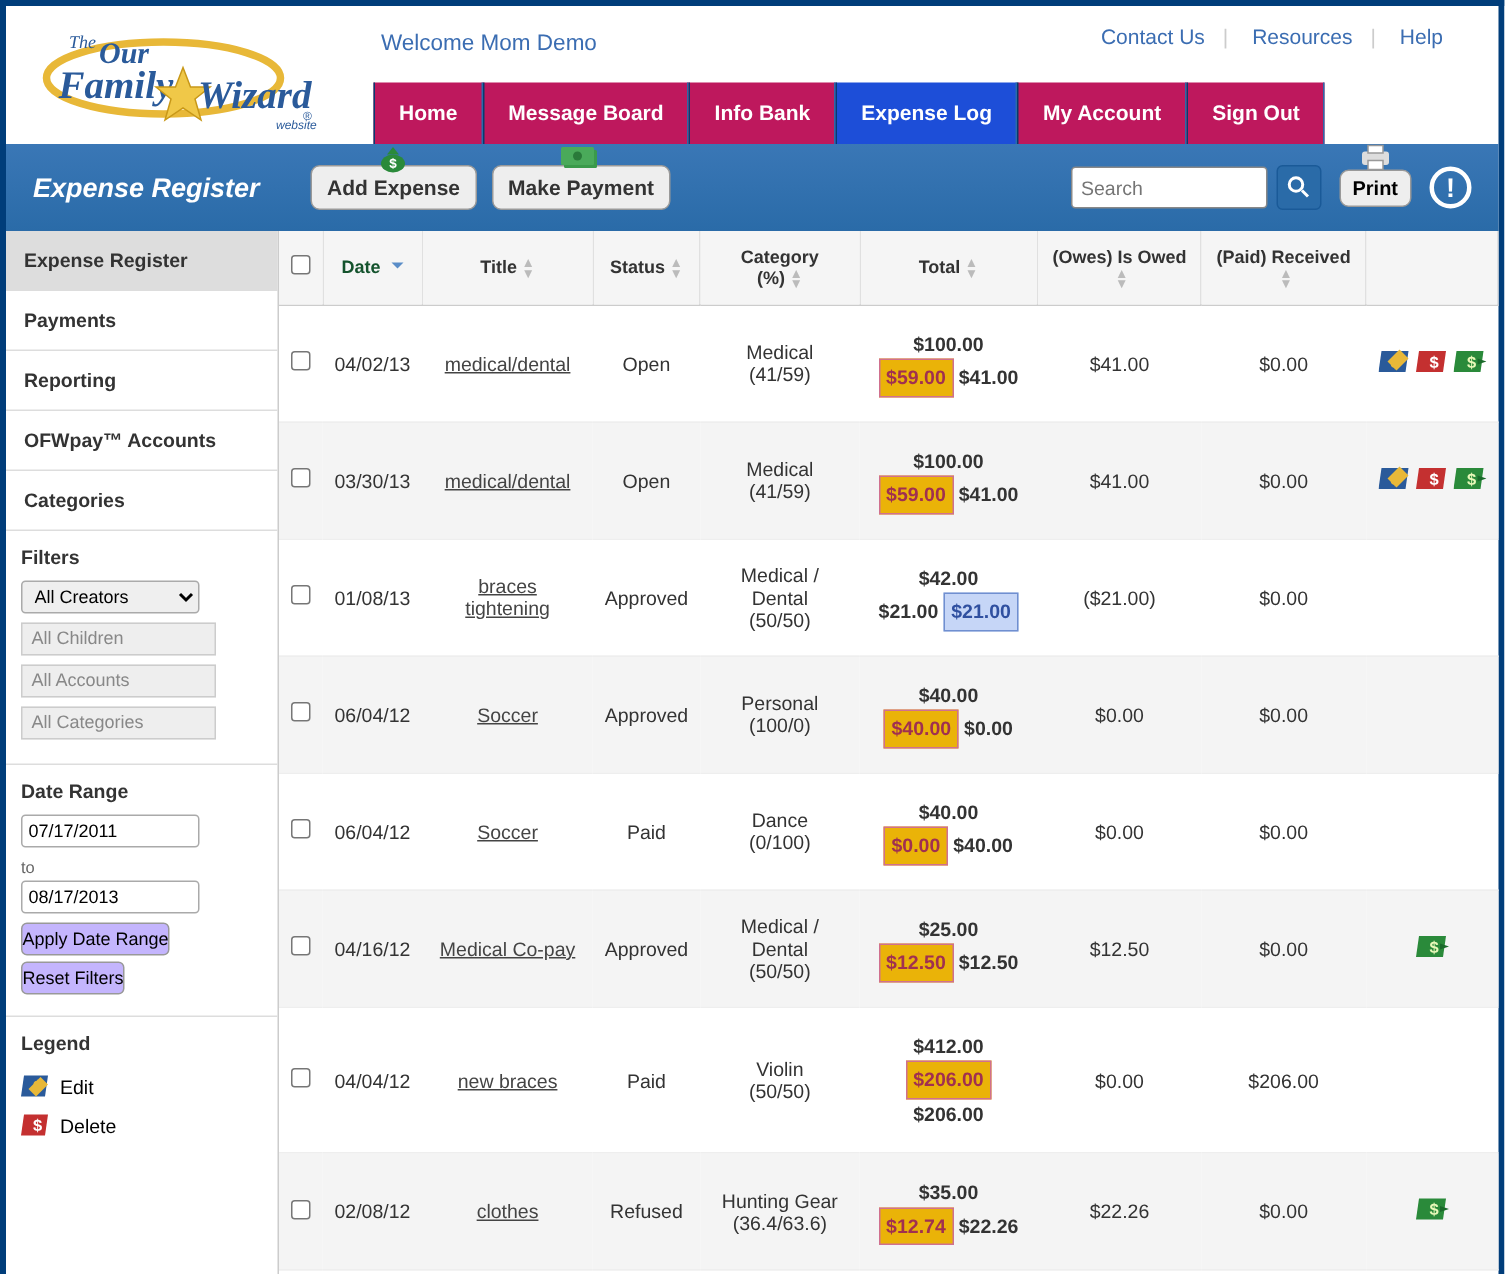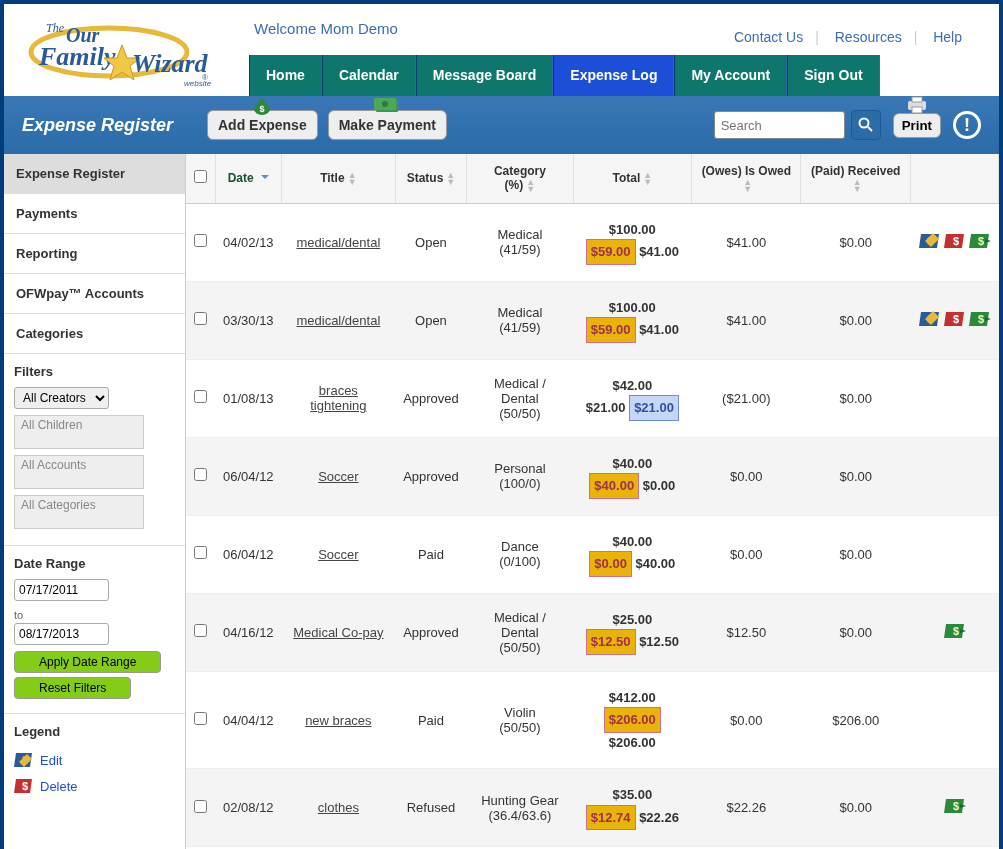"Contact Us | Resources |" .toplinks { margin-top: 13px -> none }
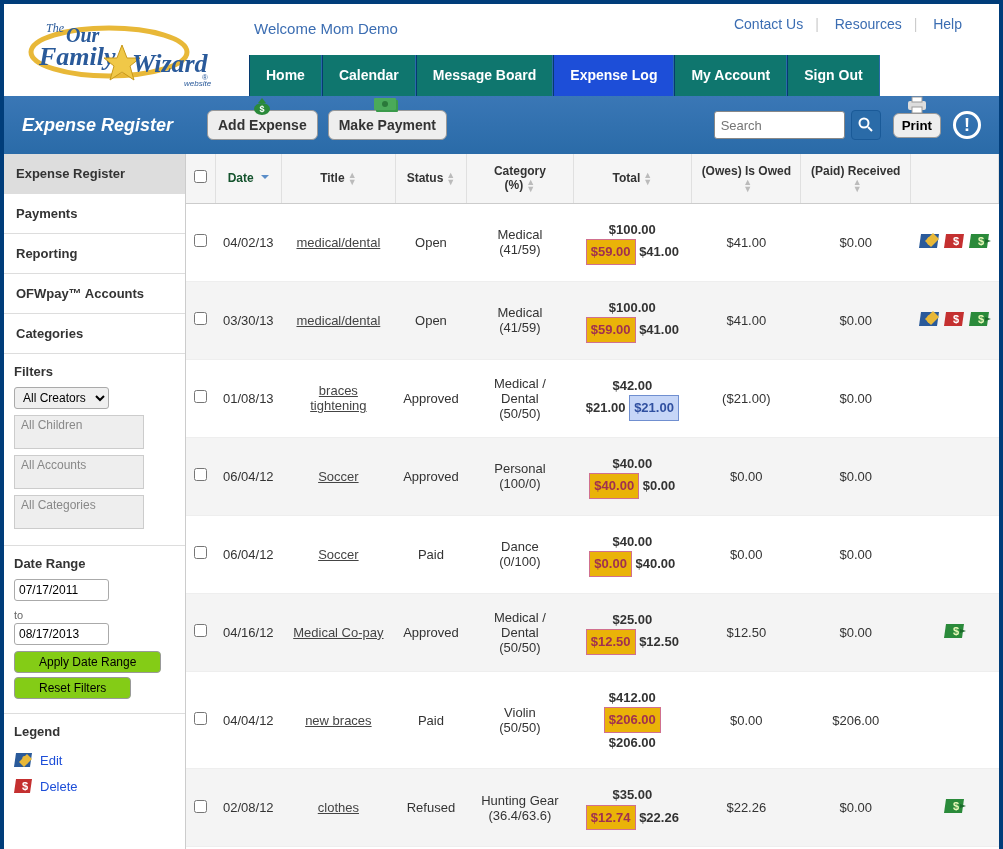"Home" .mainnav a { background: #0f766e -> #be185d }
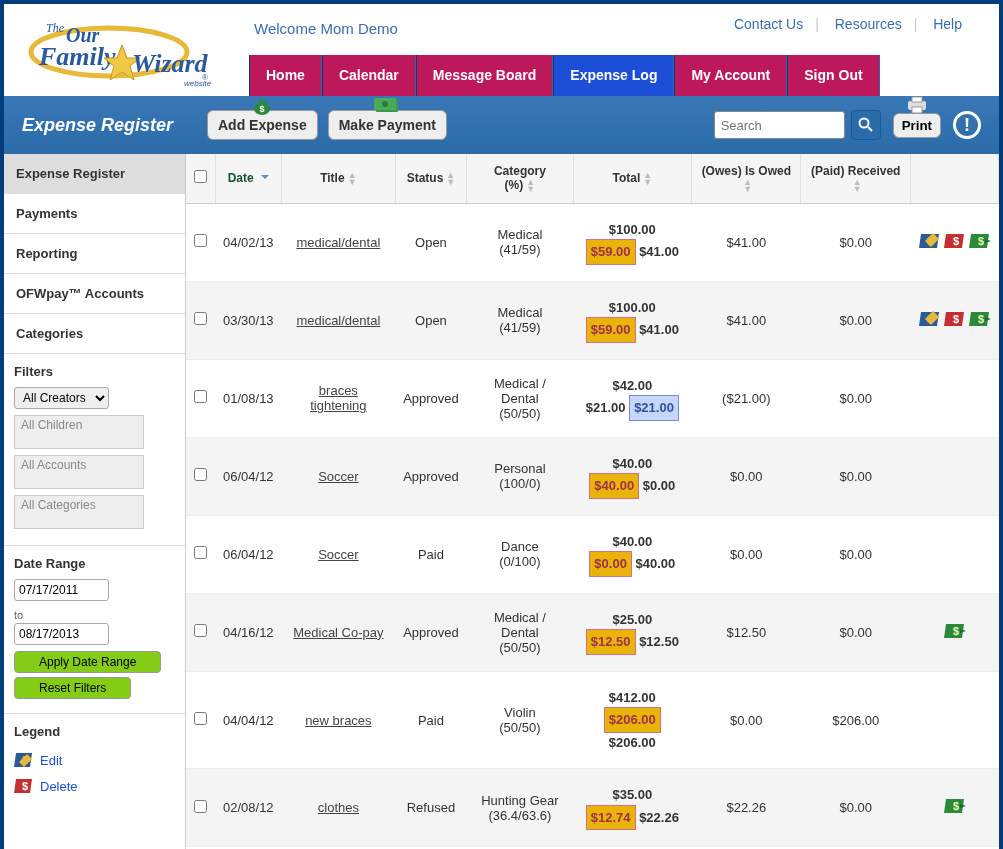"Calendar" a { html: <a>Calendar</a> -> none }
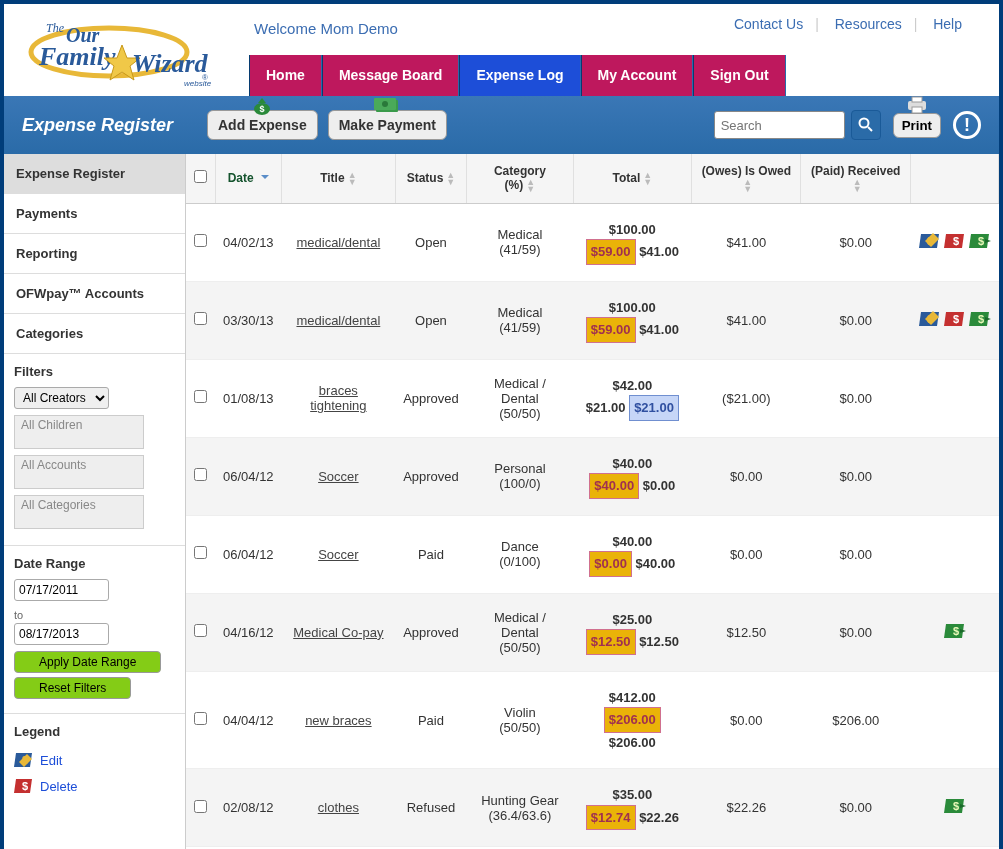"Info Bank" a { html: none -> <a>Info Bank</a> }
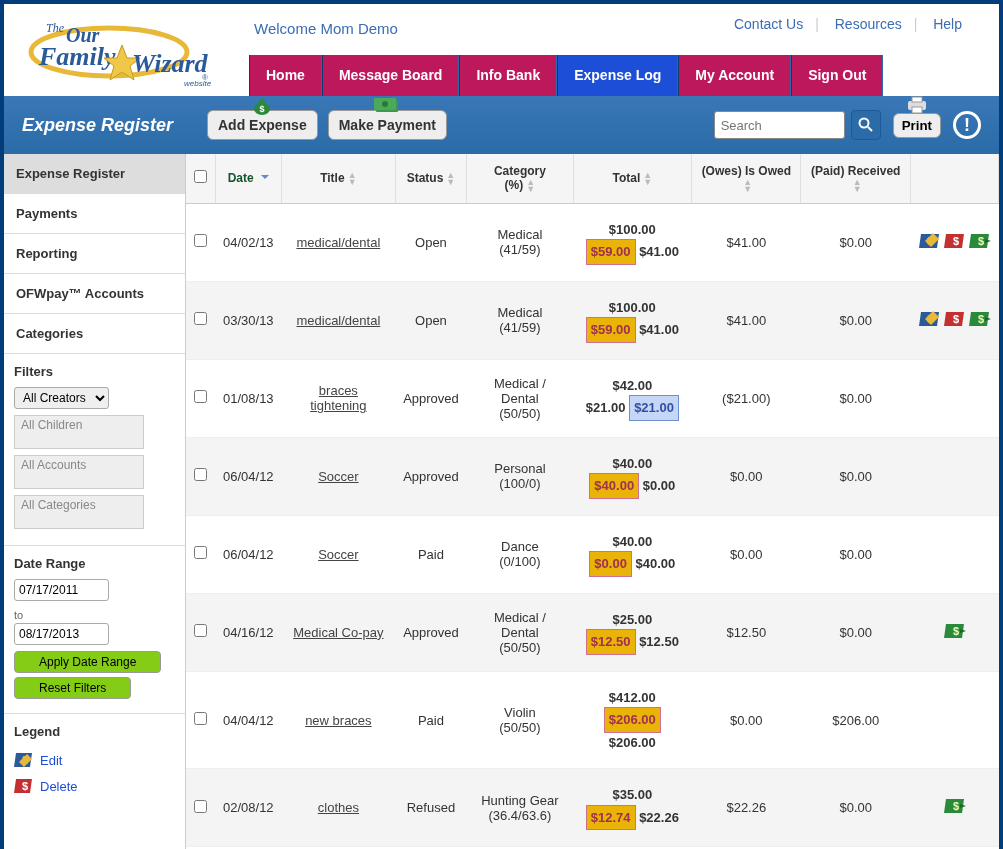"All Creators" .sidepanel select, .sidepanel input[type=text] { width: 95px -> 119px }
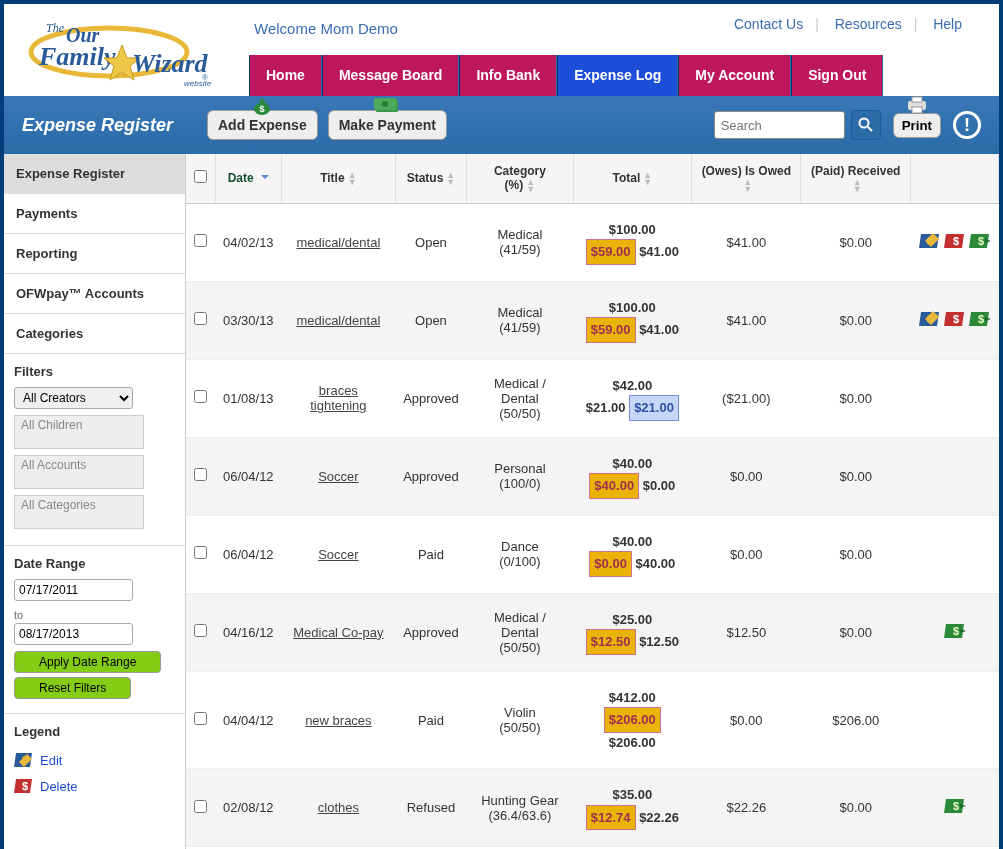"All Children" .sidepanel .filtbox { height: 34px -> 22px }
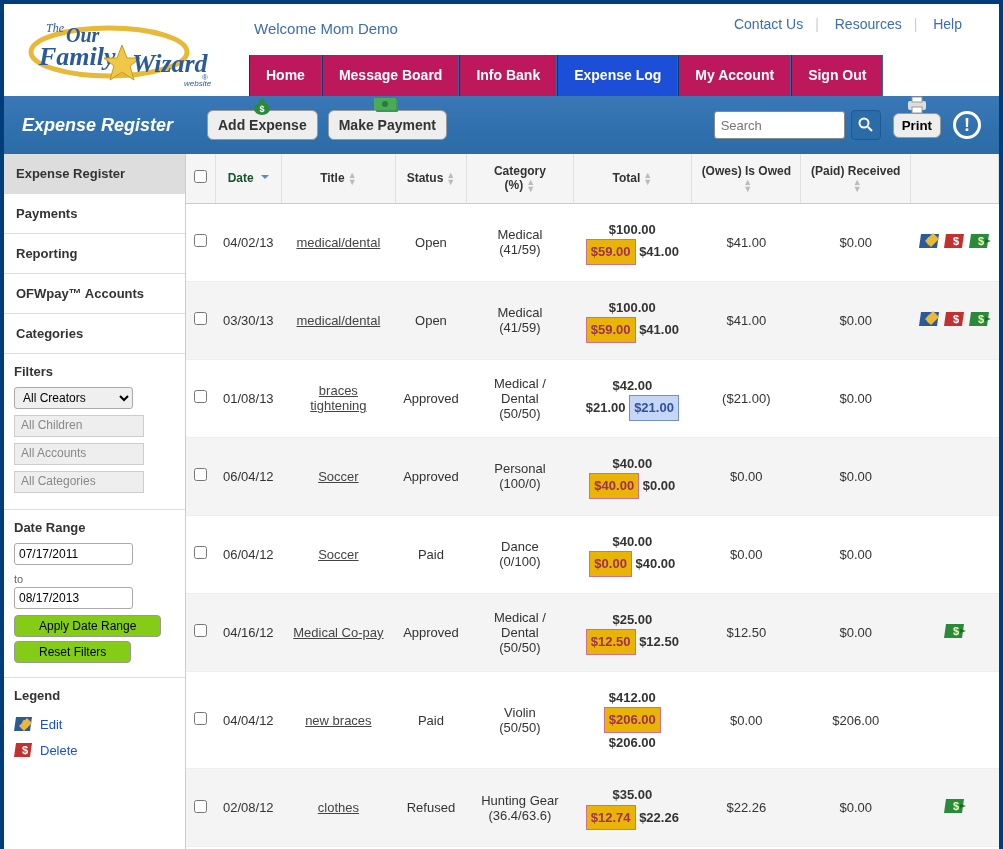"Apply Date Range" .sidepanel .btn { background: #84cc16 -> #c4b5fd; padding: 3px 24px -> 3px 0 }
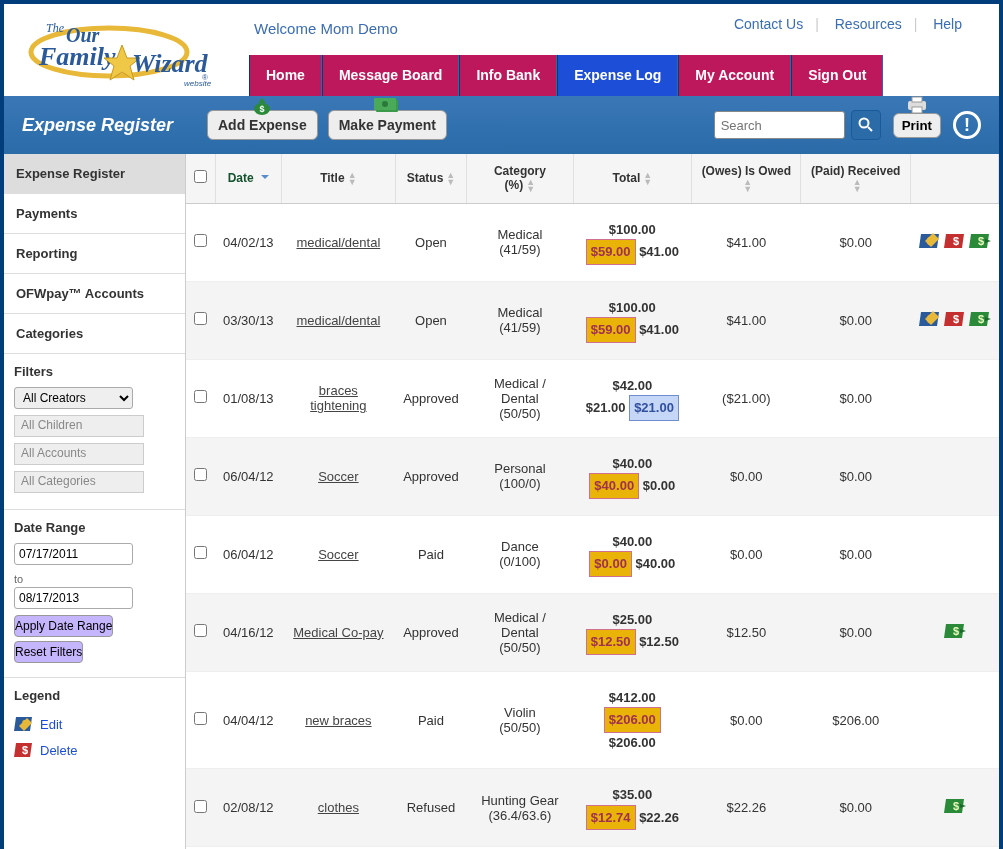"Edit" .legenditem { color: #1d4ed8 -> #000000 }
